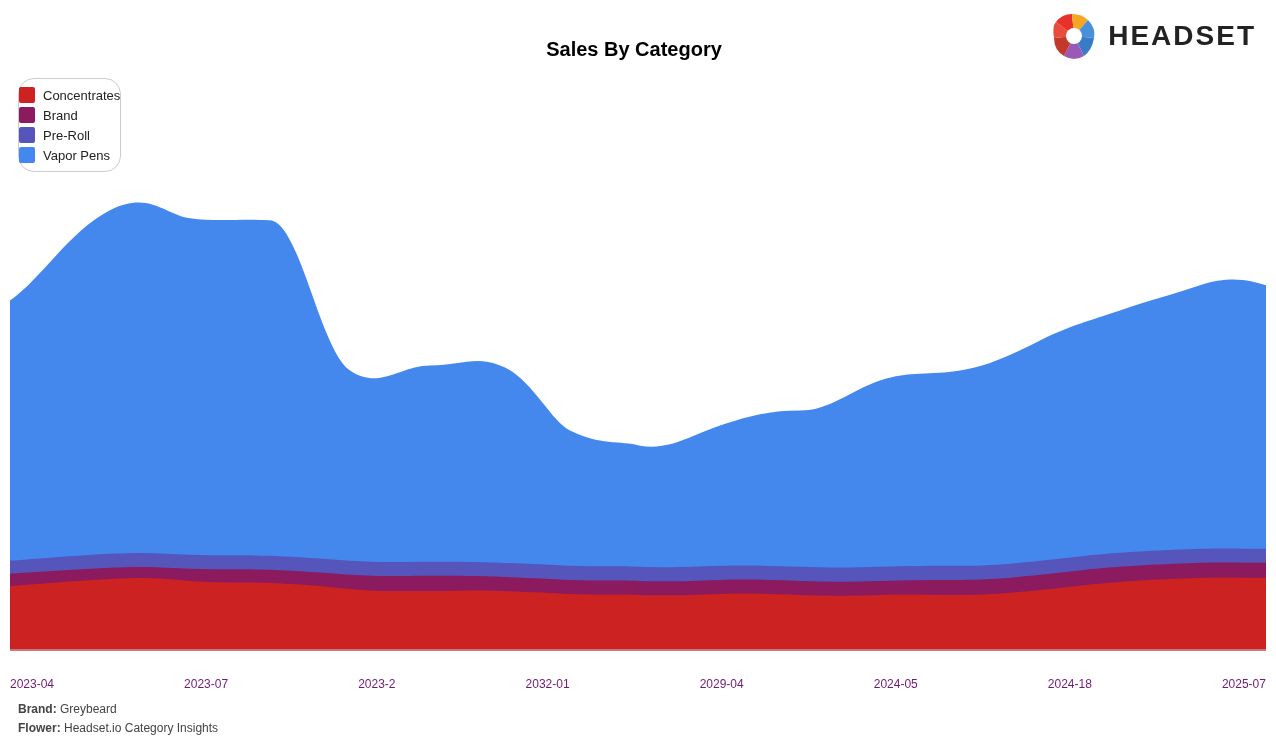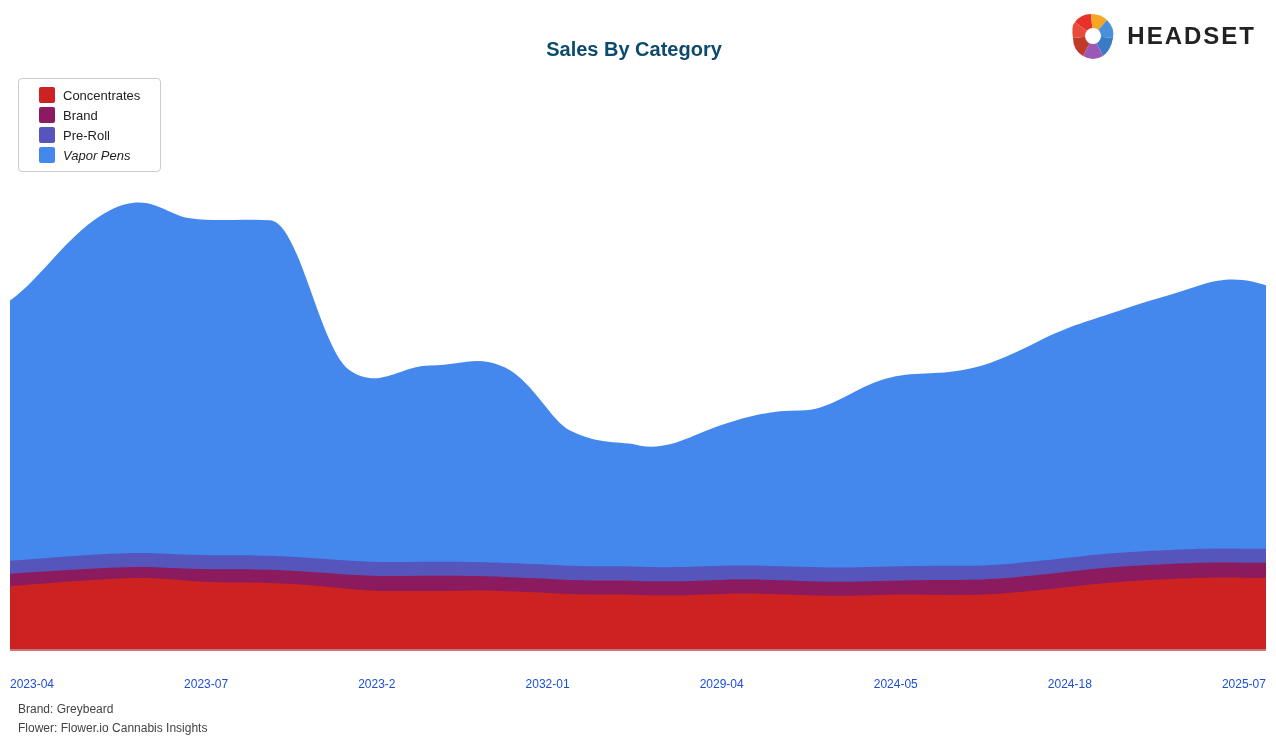"Sales By Category" .chart-title { color: #0c4a6e -> #000000 }
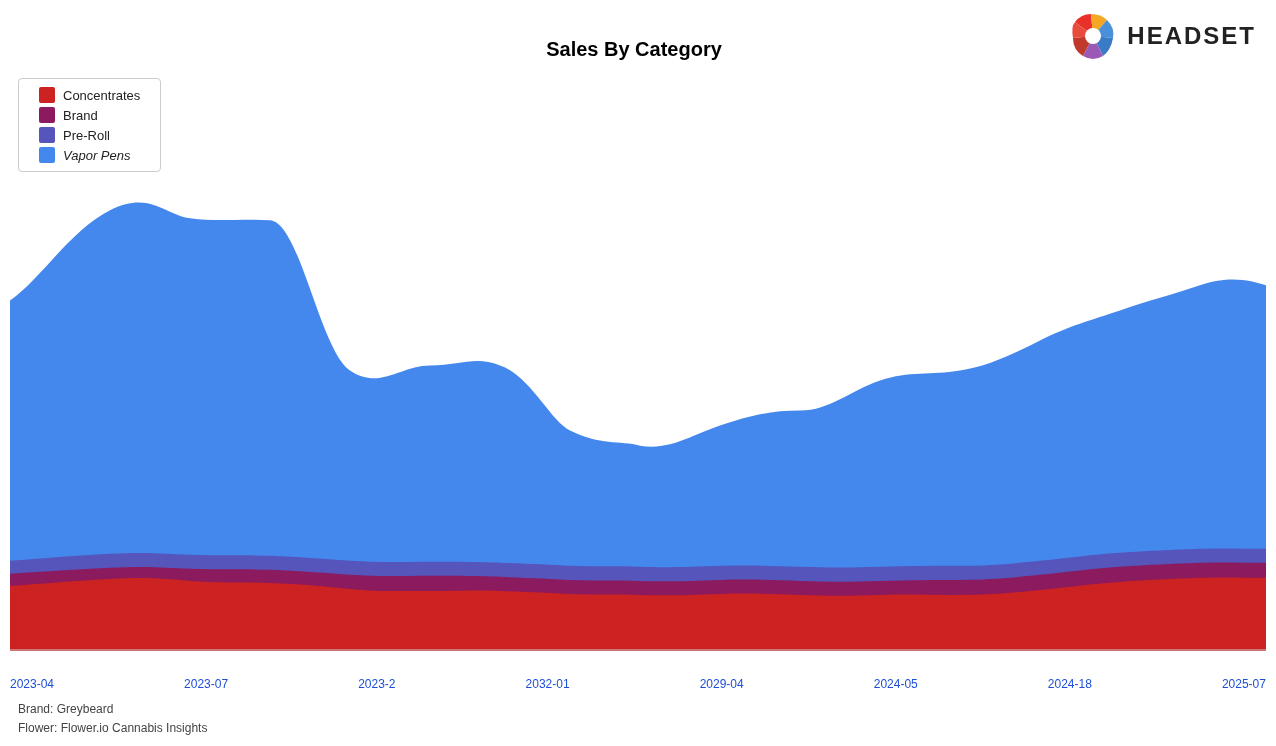"HEADSET" .logo-text { font-size: 24px -> 28px }
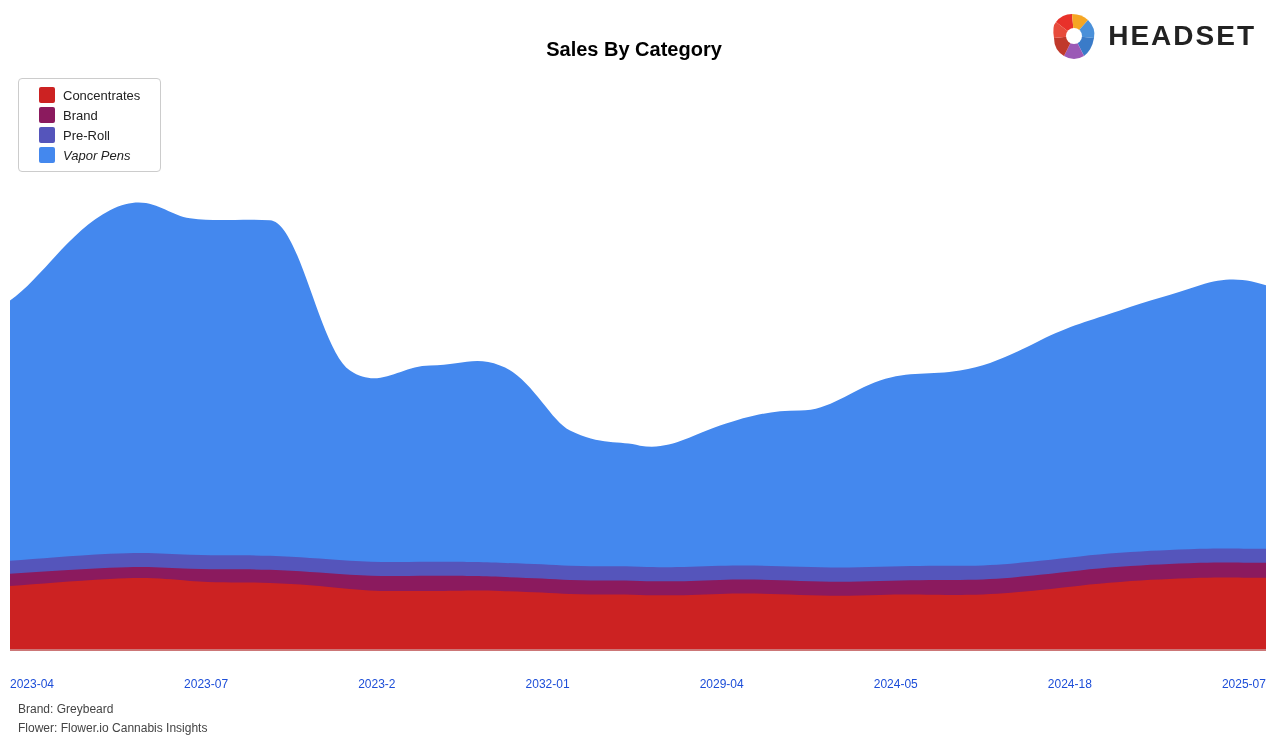"Concentrates" .legend { border-radius: 4px -> 16px; padding: 8px 20px -> 8px 0 }
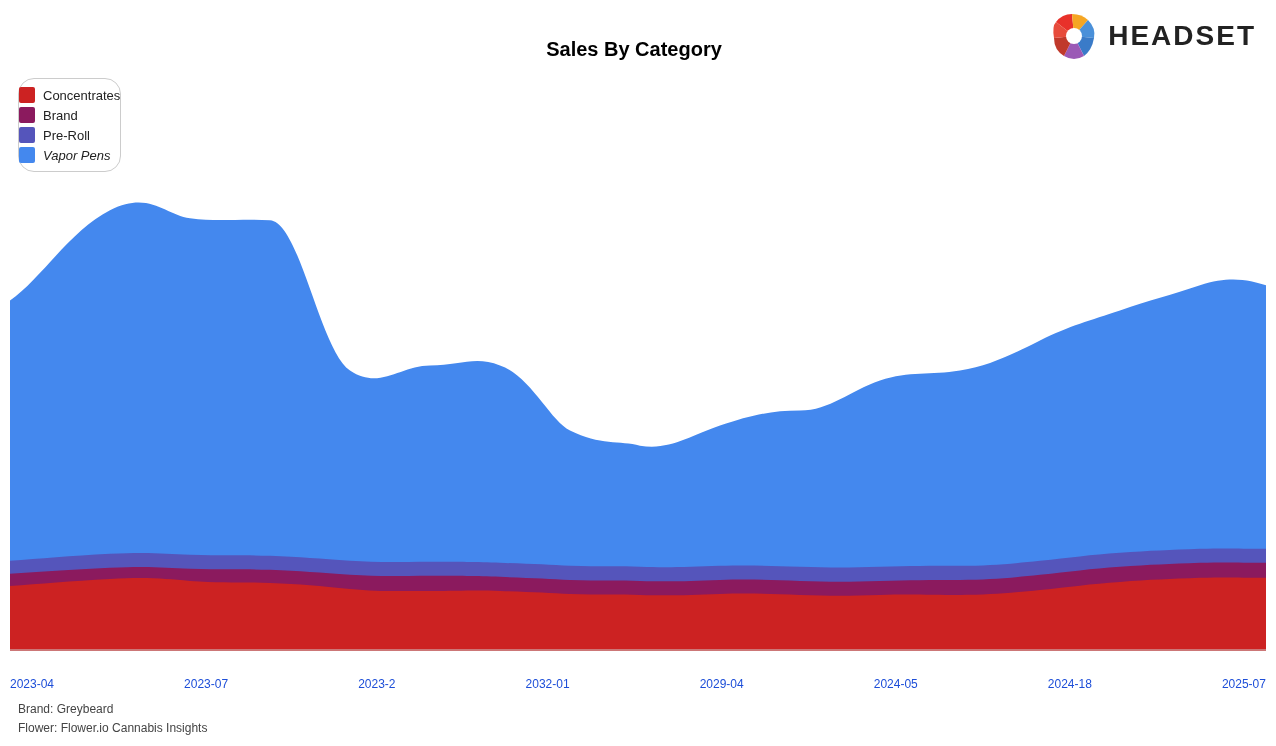"Vapor Pens" .legend-item:last-child { font-style: italic -> none }
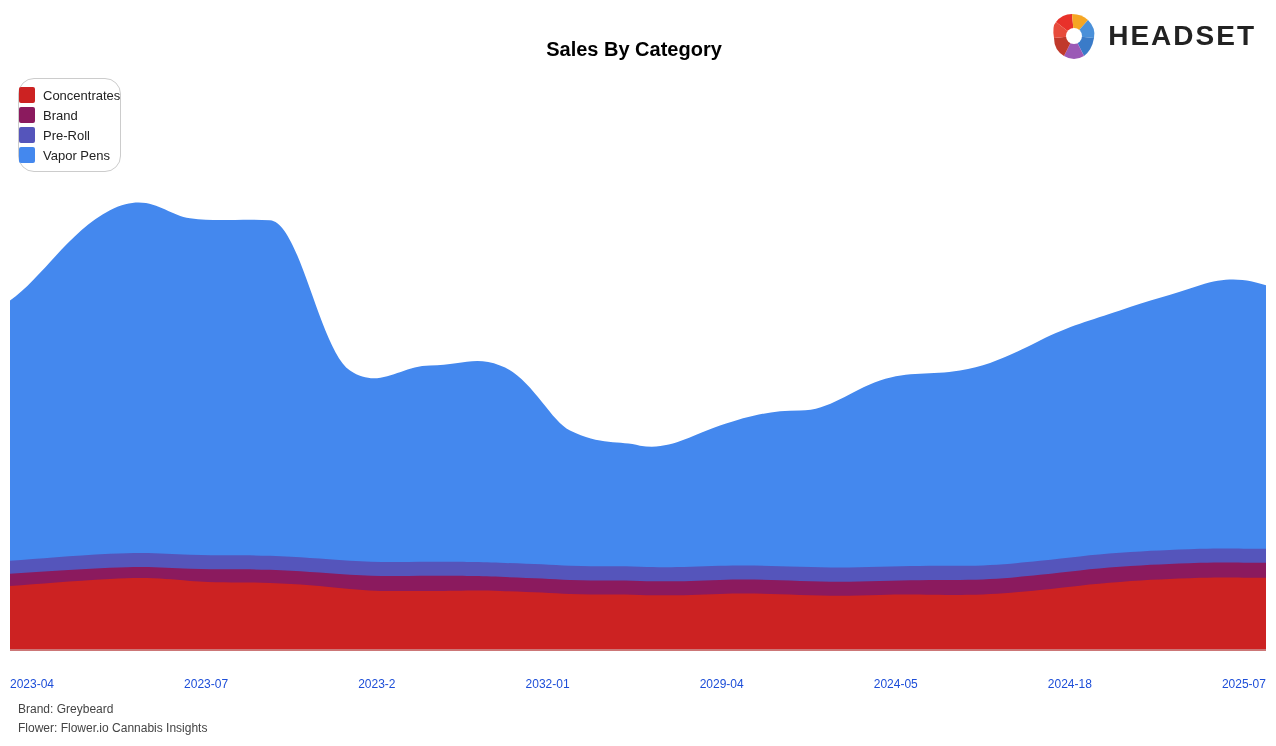"2023-04" .x-axis-labels { color: #1d4ed8 -> #701a75 }
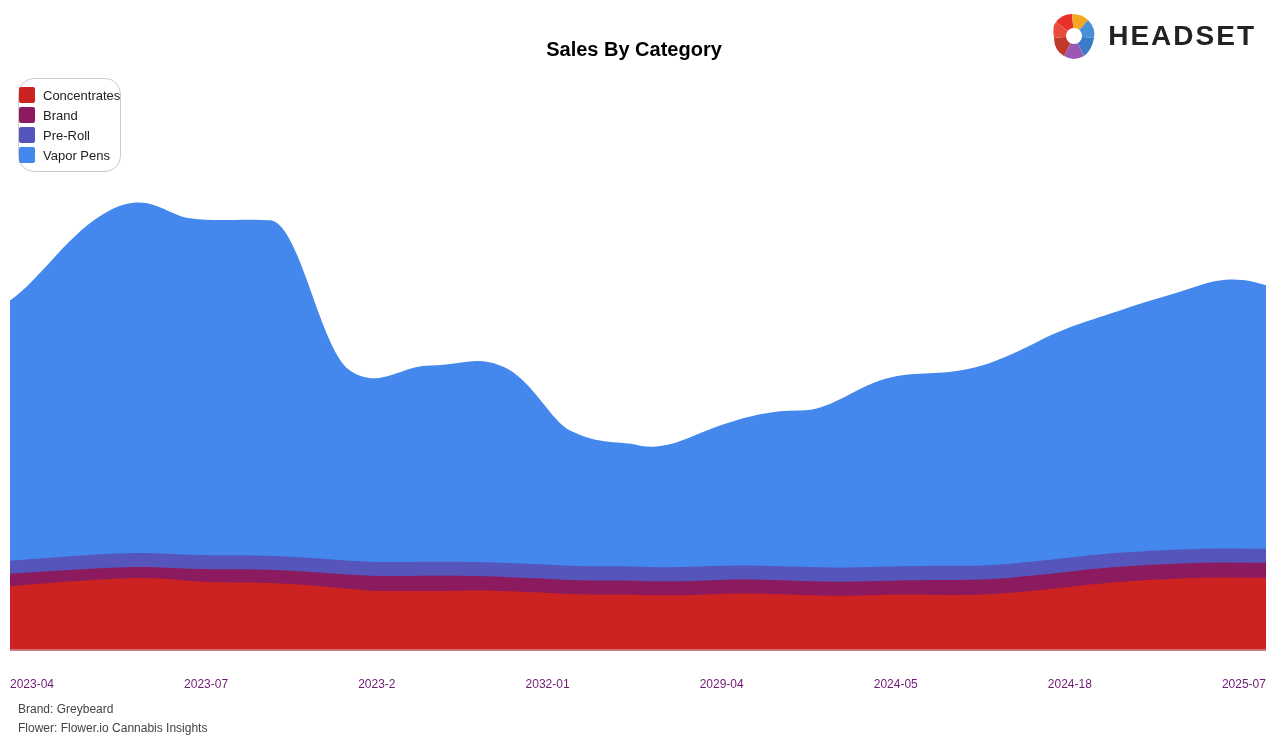"Brand:" .footer-info span.label { font-weight: 400 -> 700 }
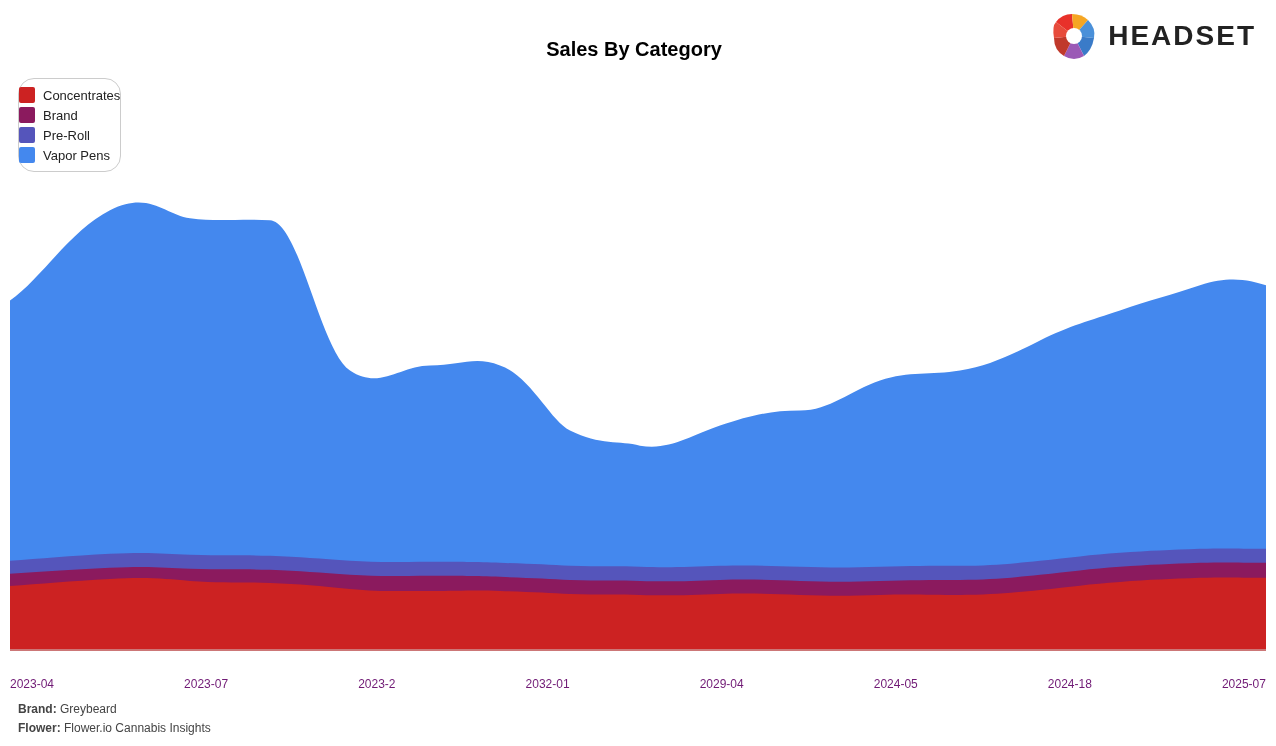"Flower.io Cannabis Insights" span { text: Flower.io Cannabis -> Headset.io Category }
